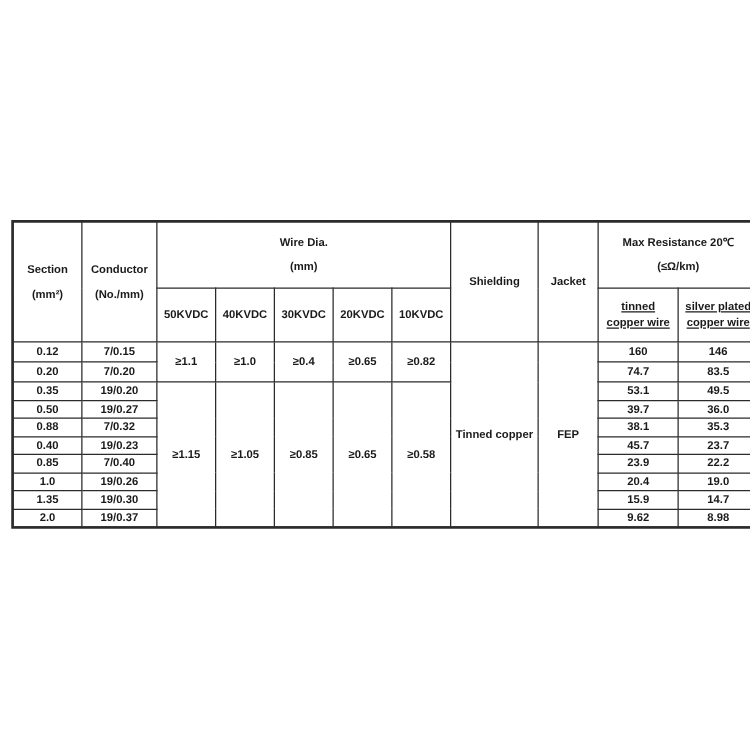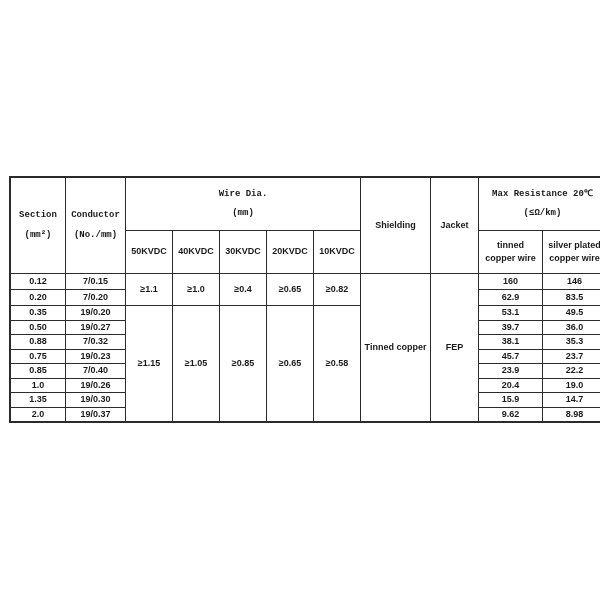"Wire Dia." .stack2 > div { font-family: Liberation Mono, monospace -> none }
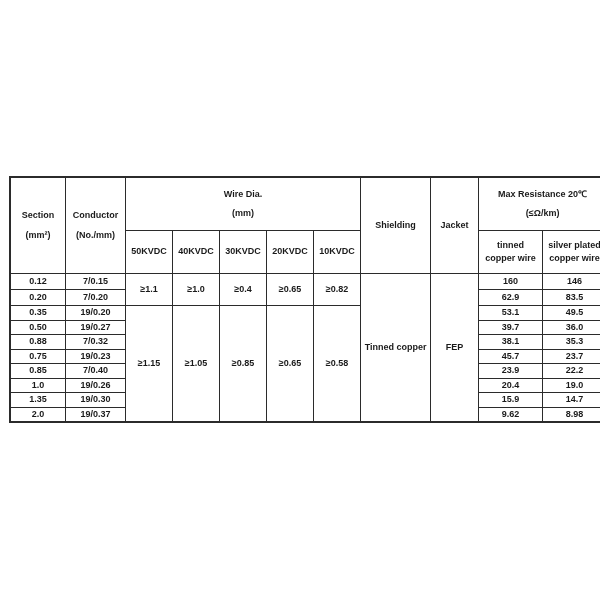"tinned copper wire" .sub-wrap { text-decoration: none -> underline }
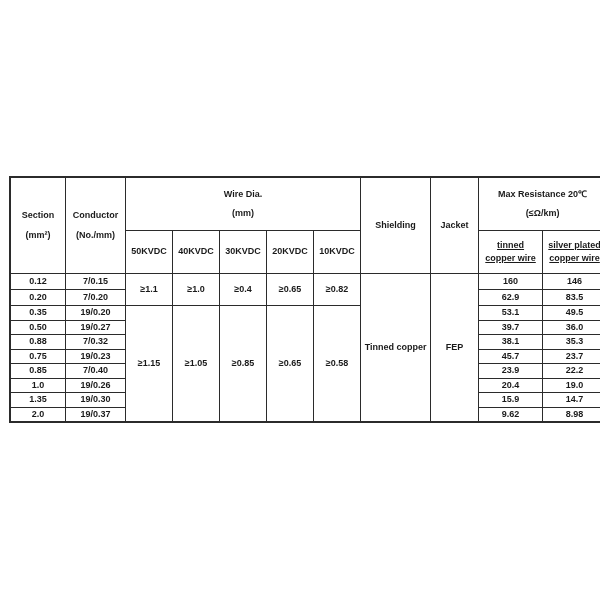"62.9" td { text: 62.9 -> 74.7 }
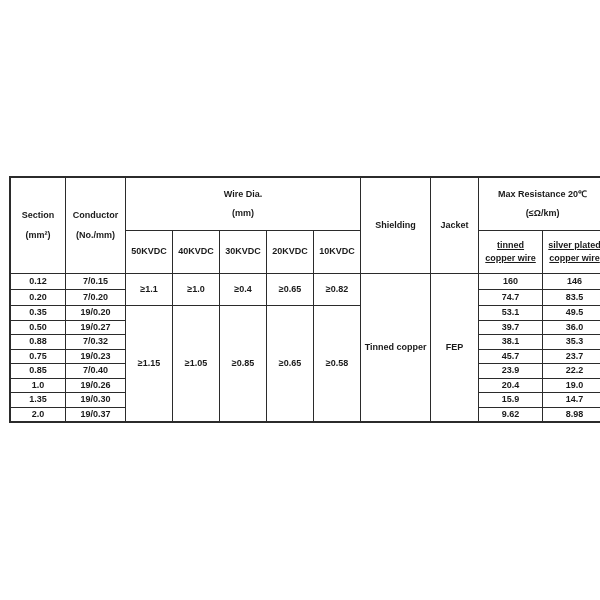"0.75" td { text: 0.75 -> 0.40 }
